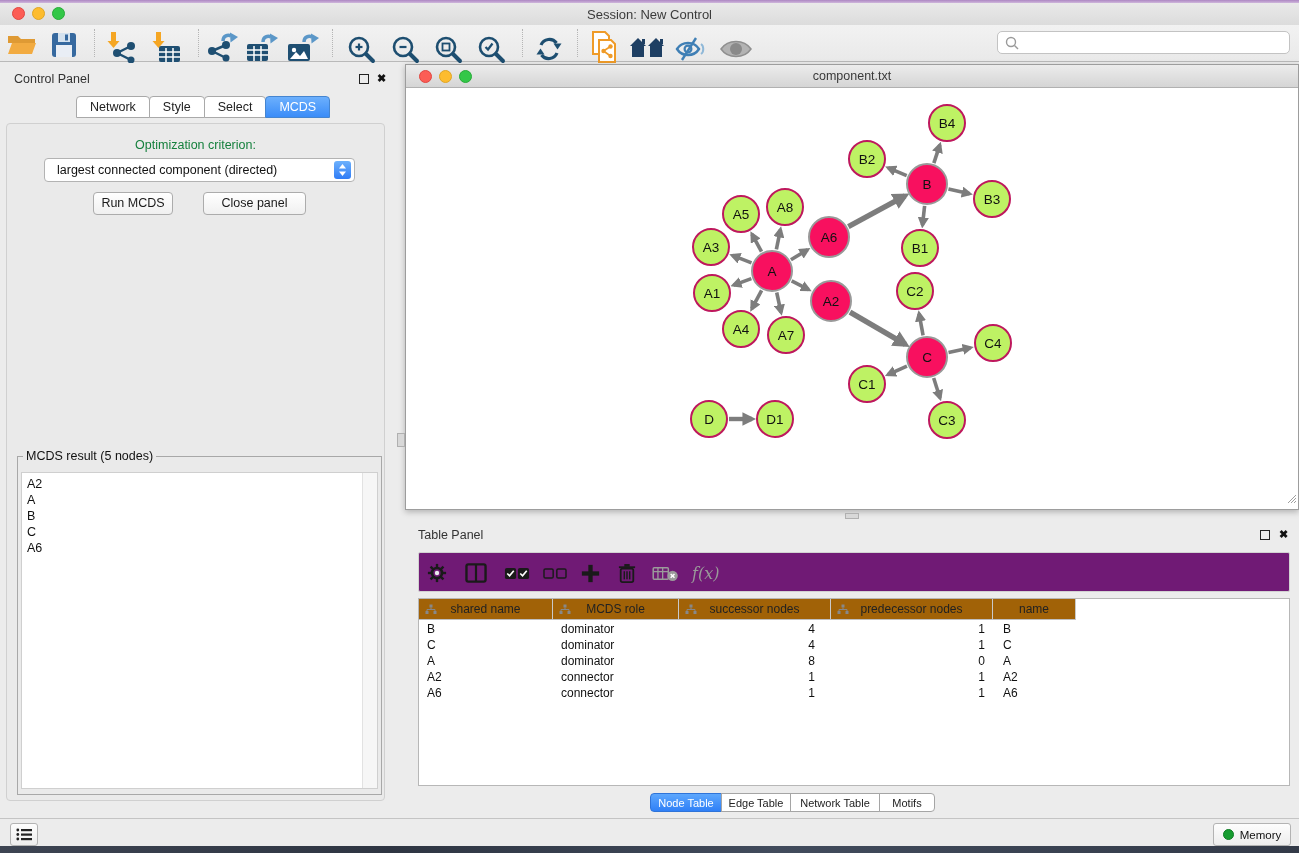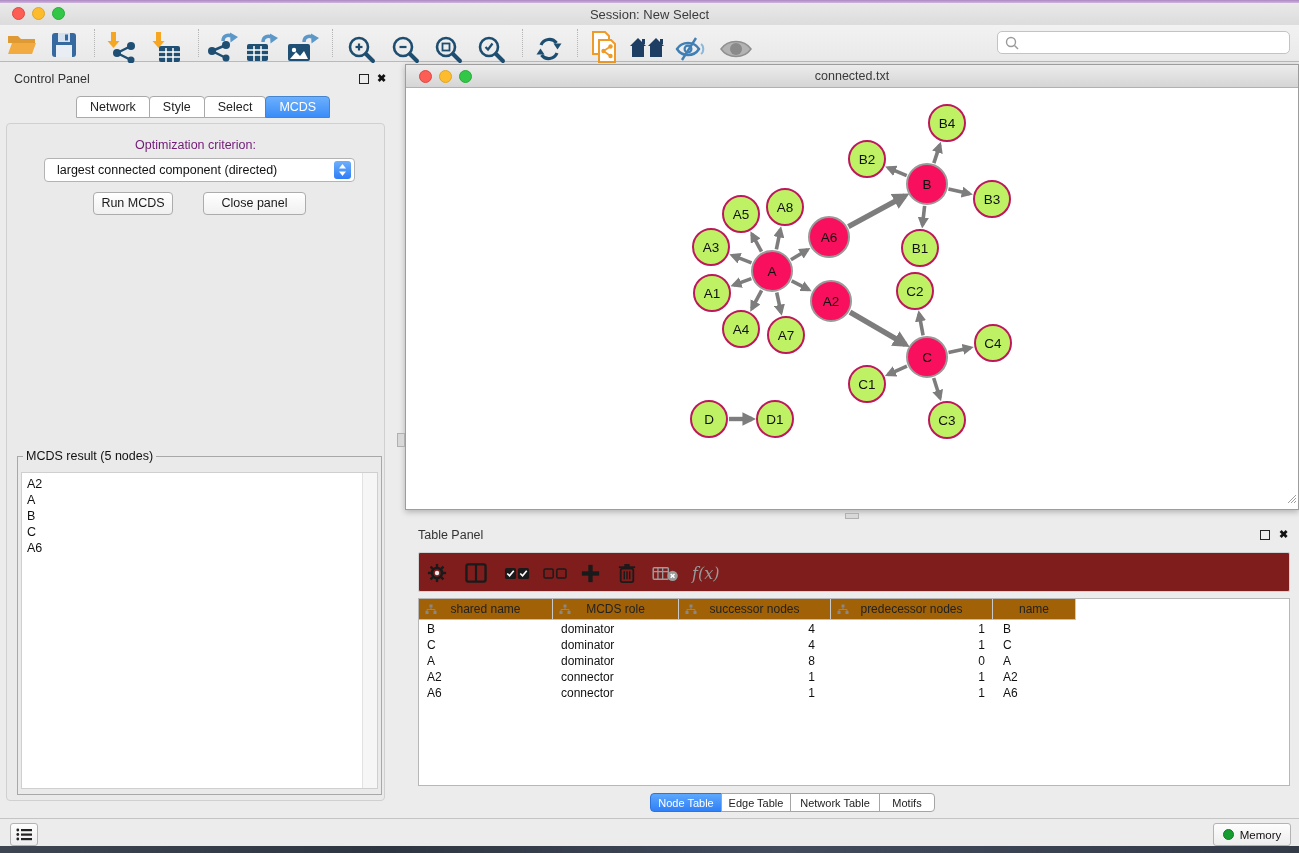"Session: New Select" div.main-title { text: Select -> Control }
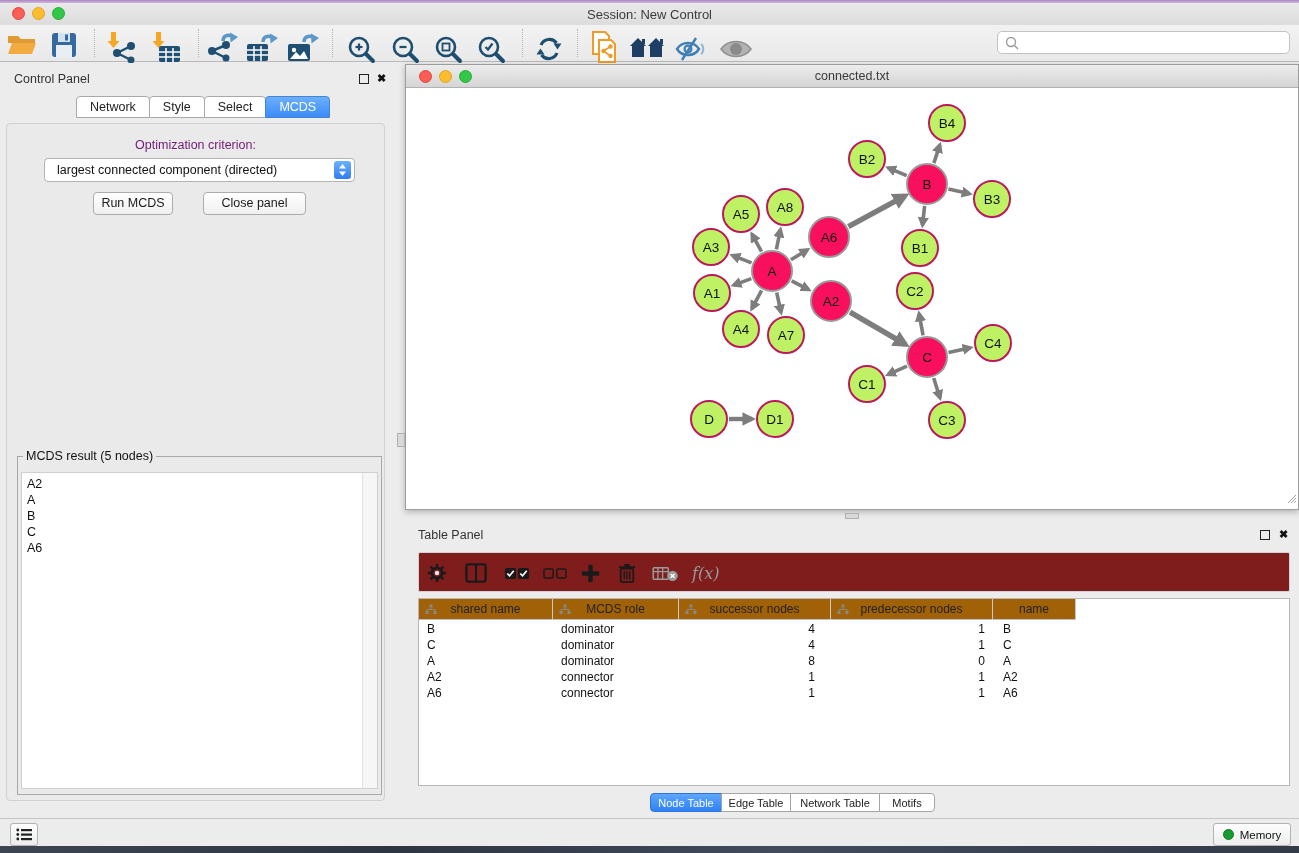"connected.txt" div.net-title { text: connected.txt -> component.txt }
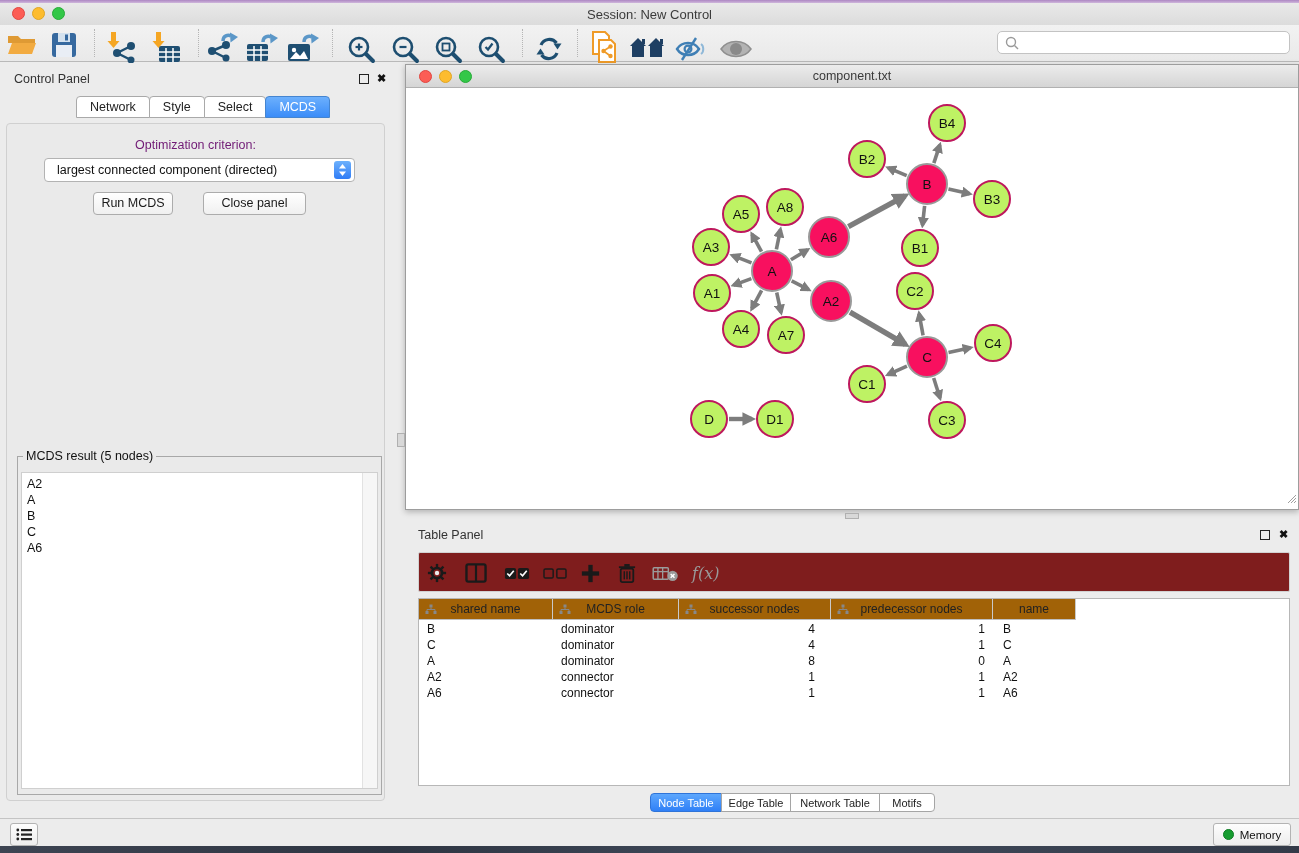"Optimization criterion:" .opt-label { color: #701a75 -> #15803d }
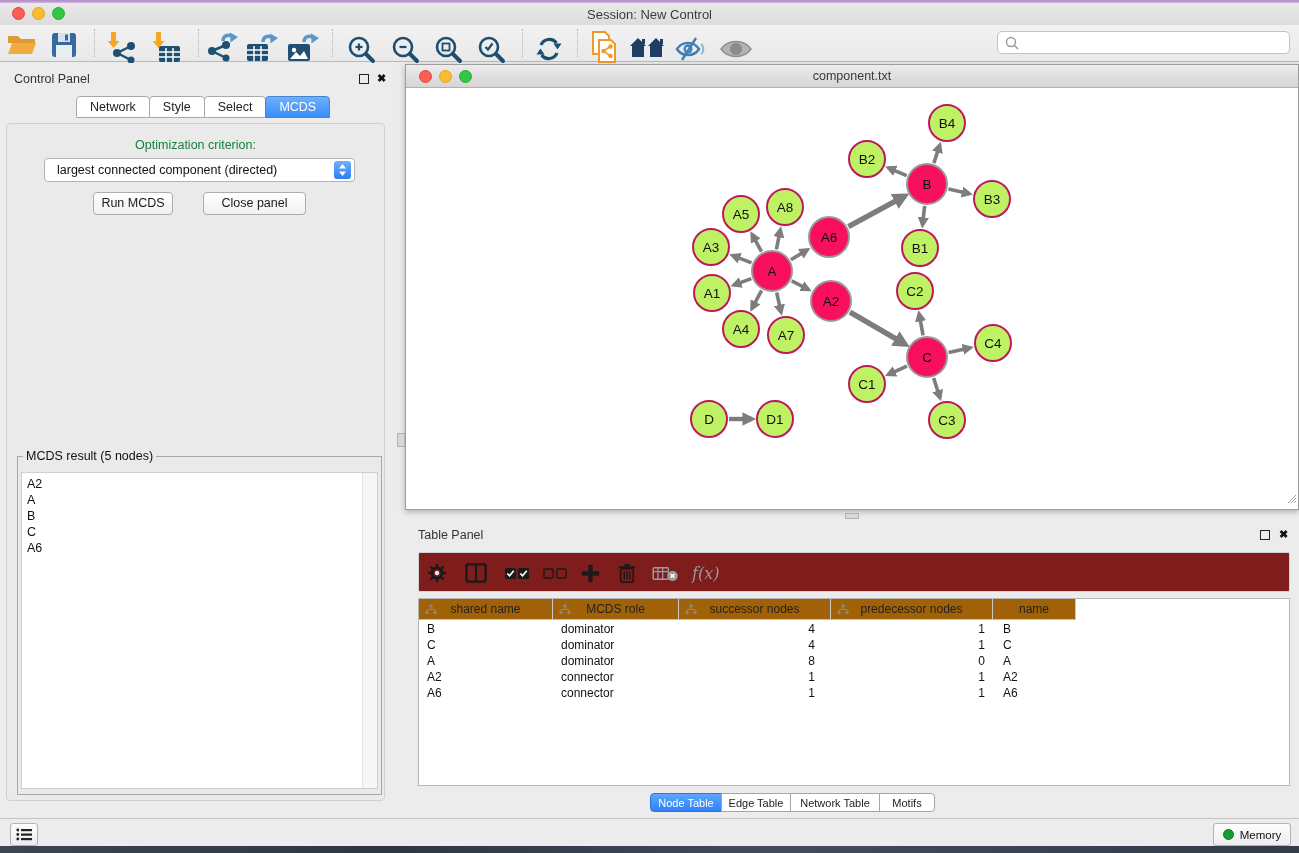"f(x)" .tp-toolbar { background: #7f1d1d -> #701a75 }
